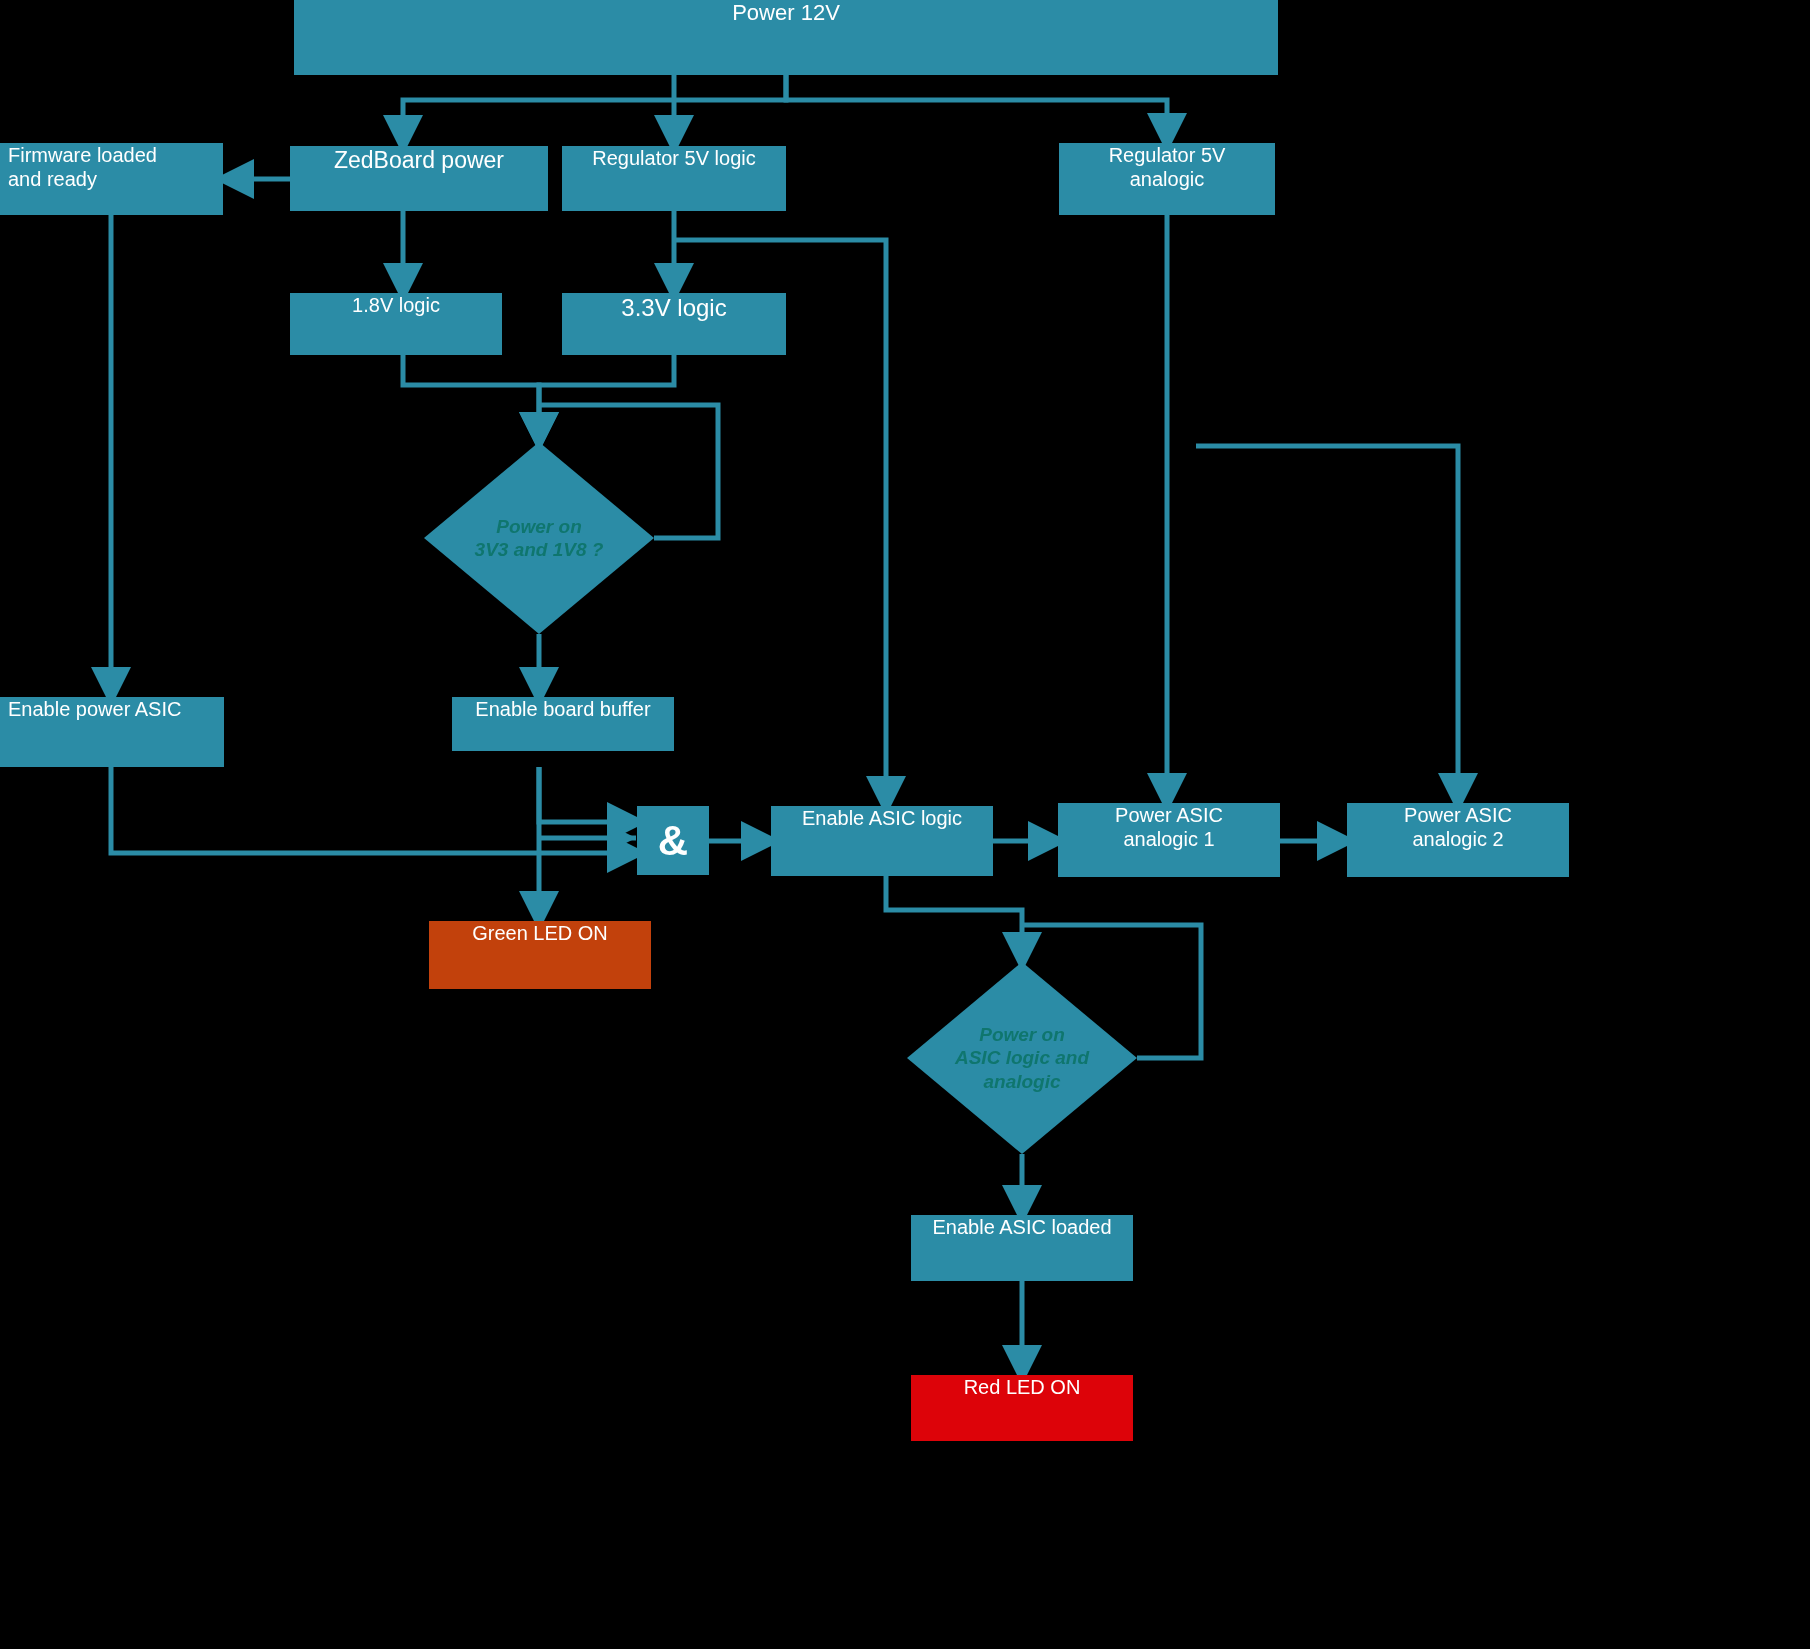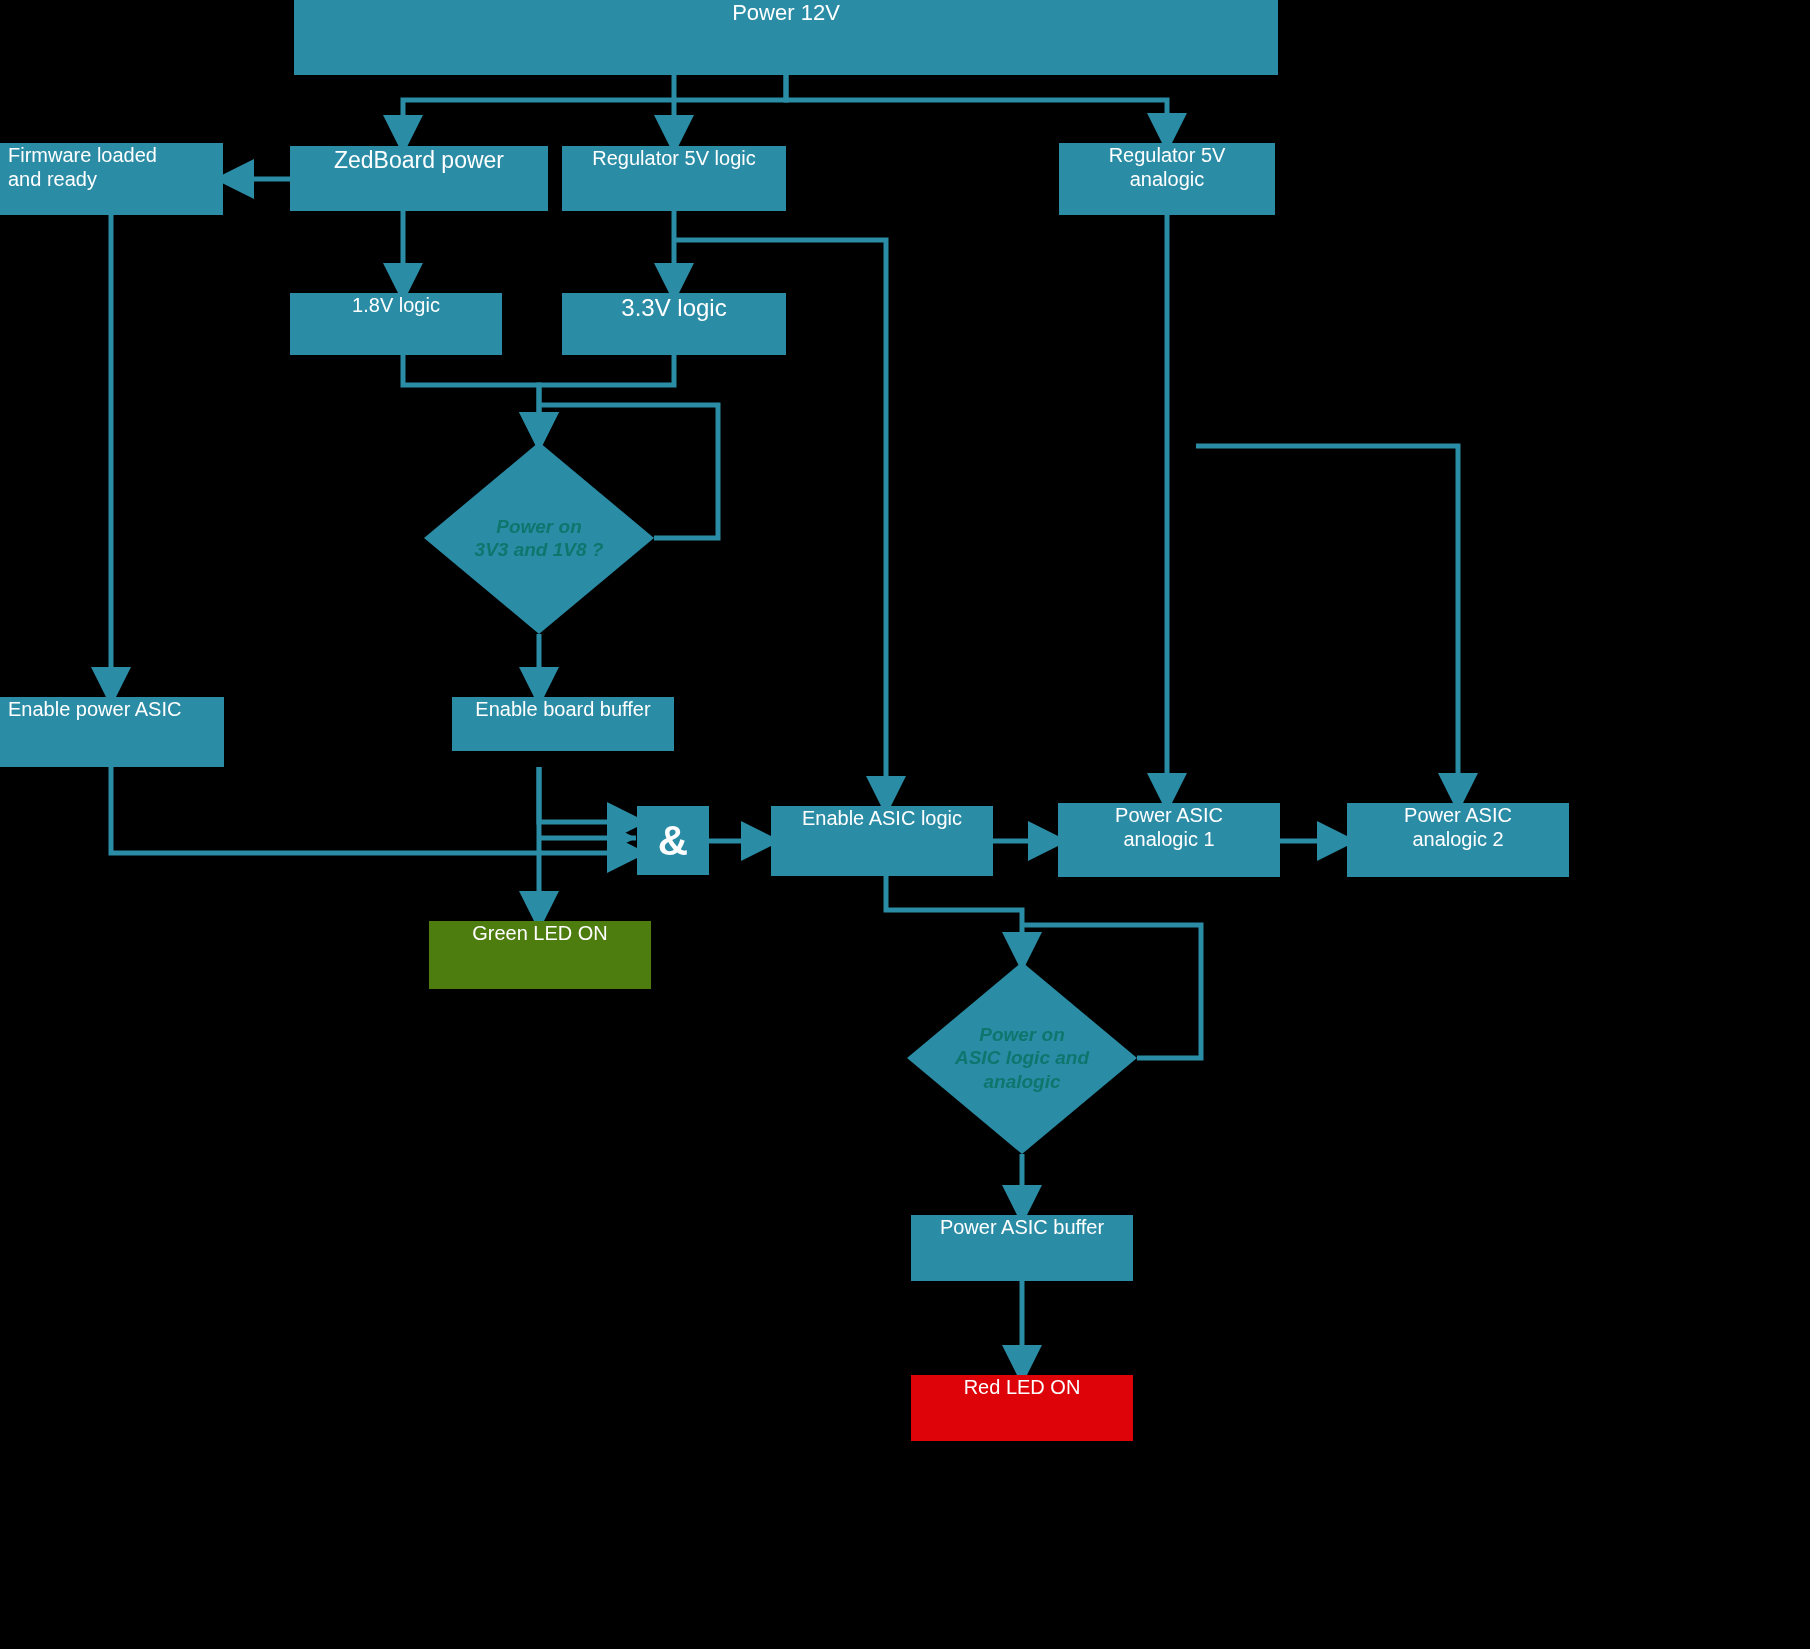"Green LED ON" .node.green { background: #4d7c0f -> #c2410c }
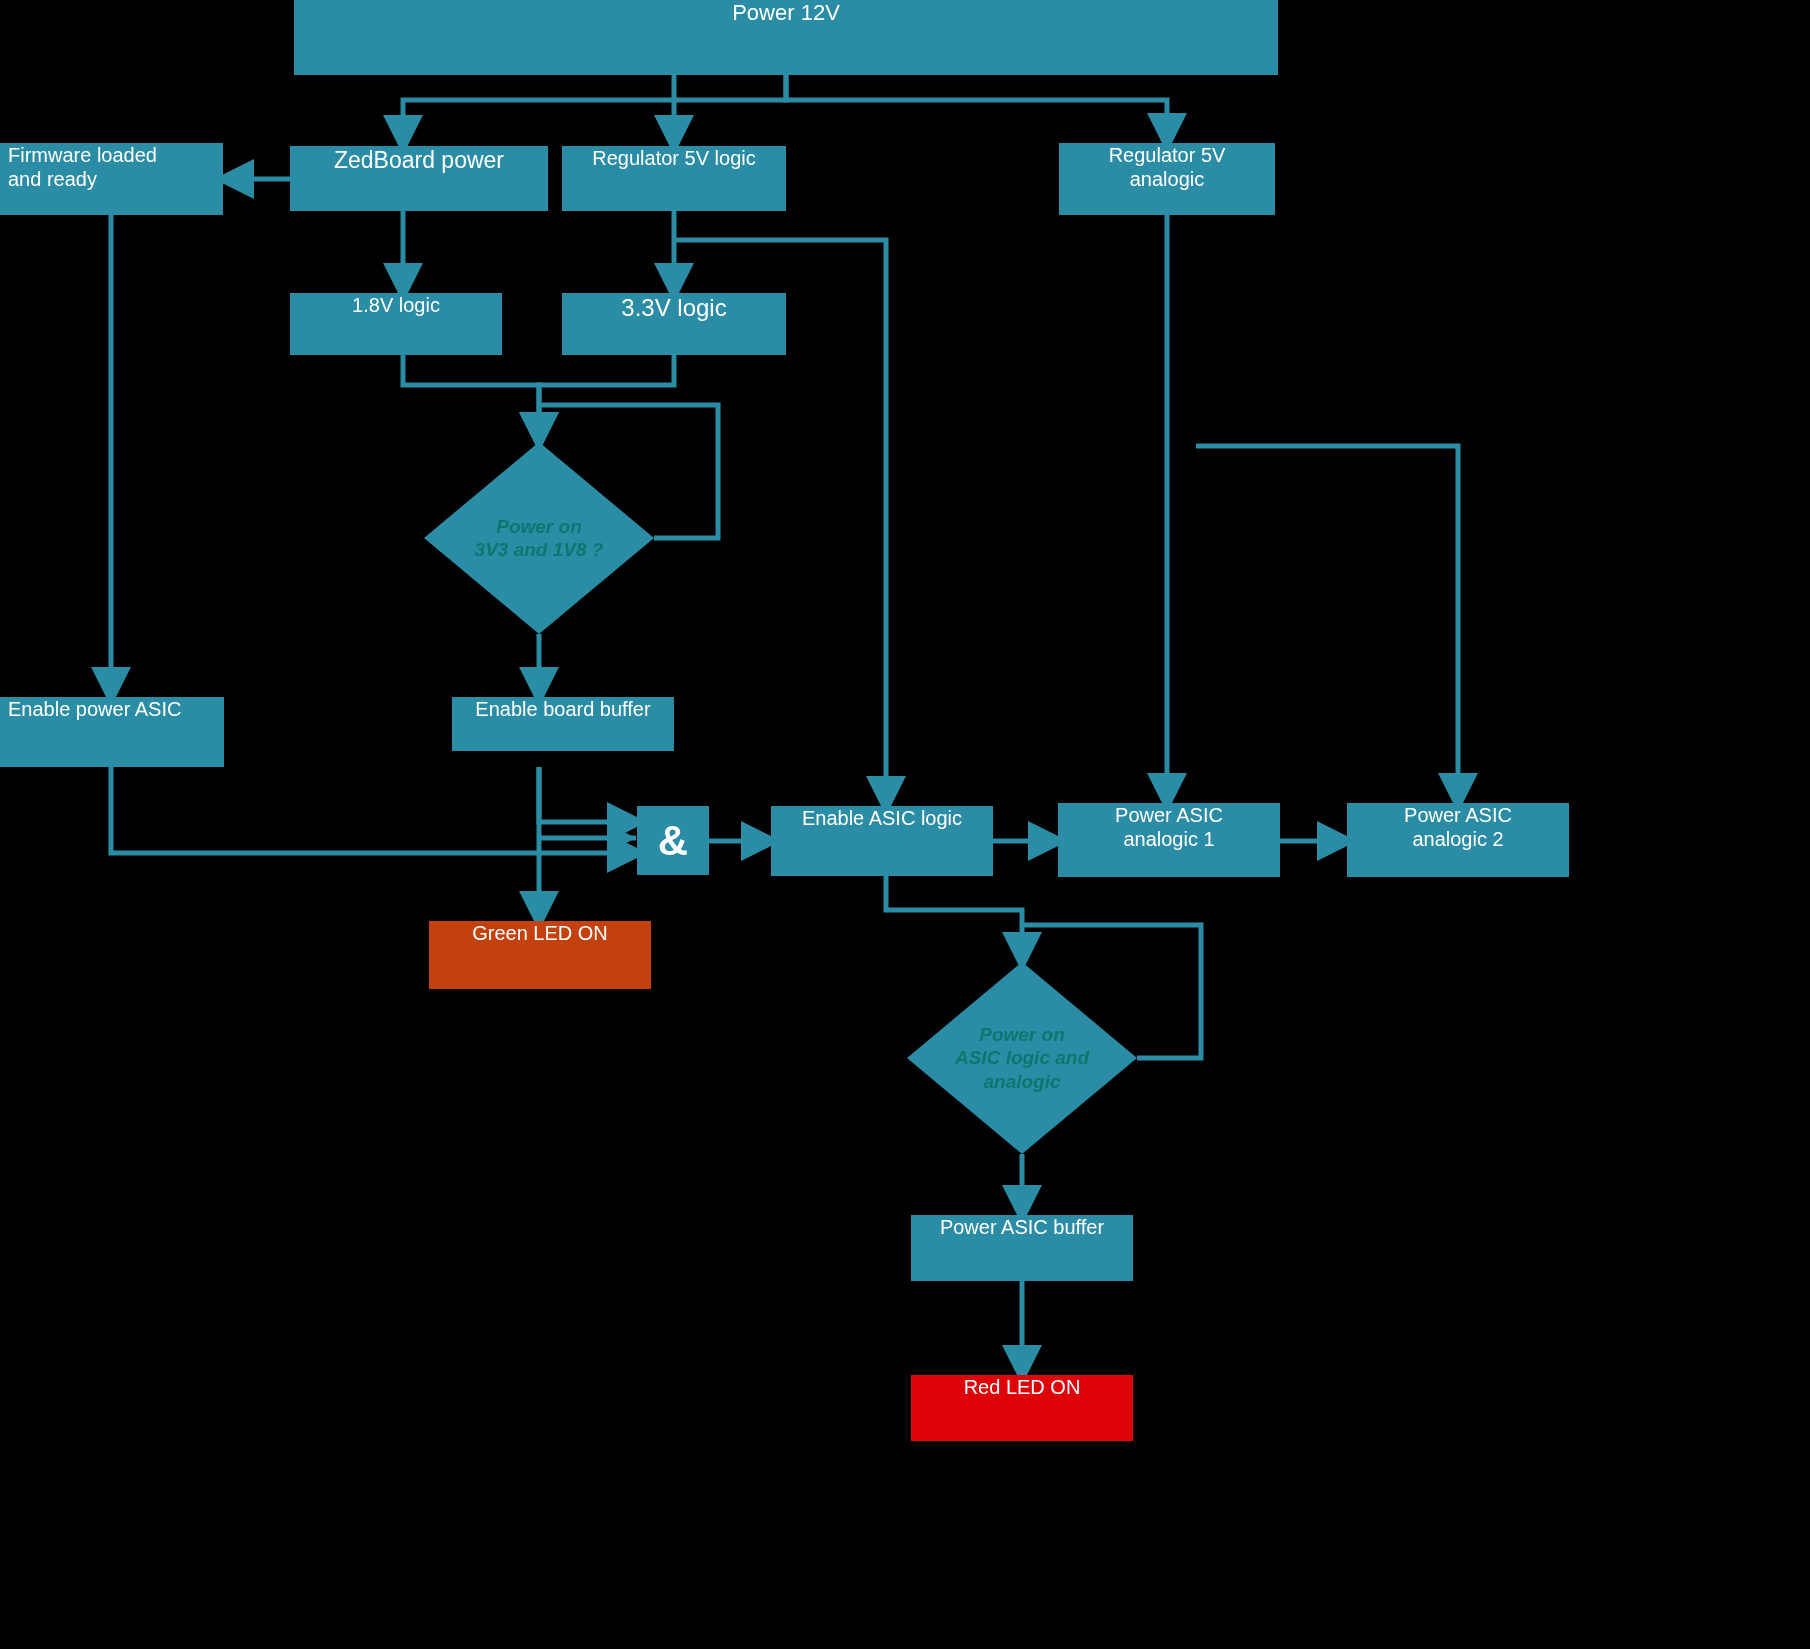"Power ASIC buffer" span.lbl { text: Power ASIC buffer -> Enable ASIC loaded }
